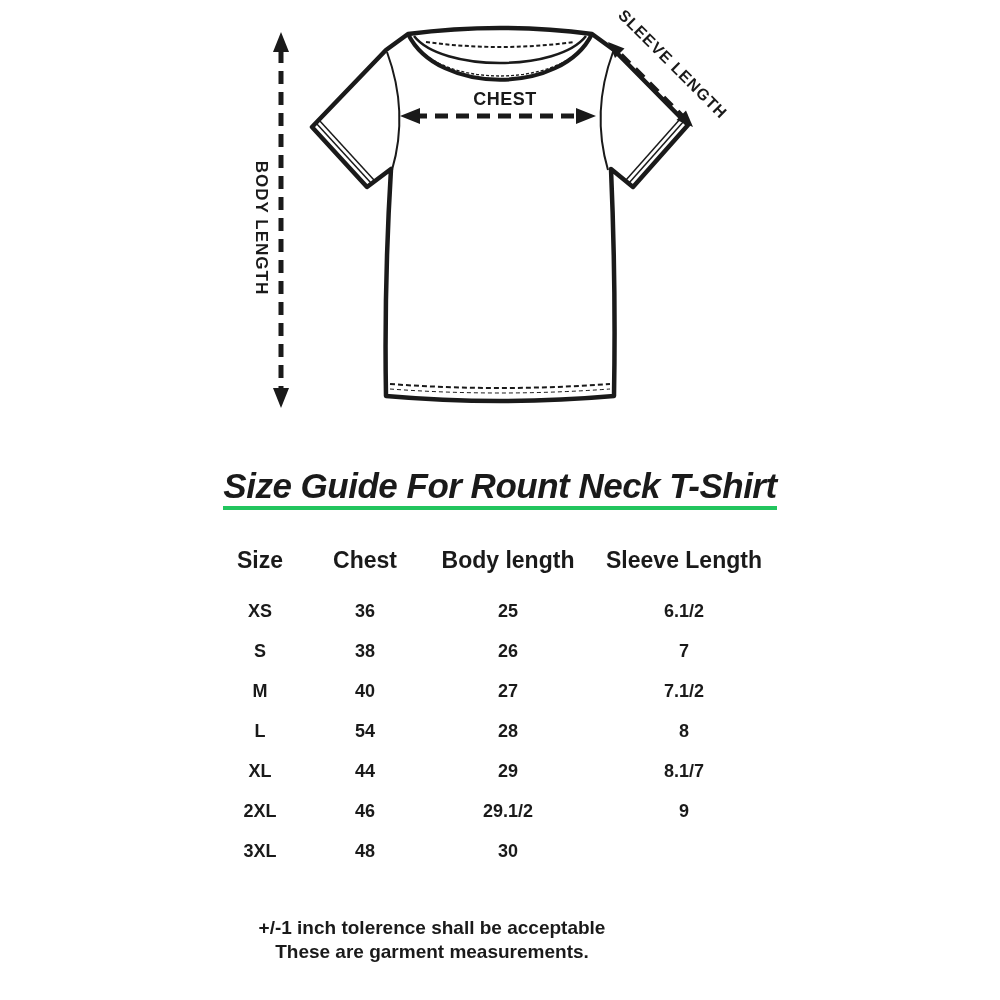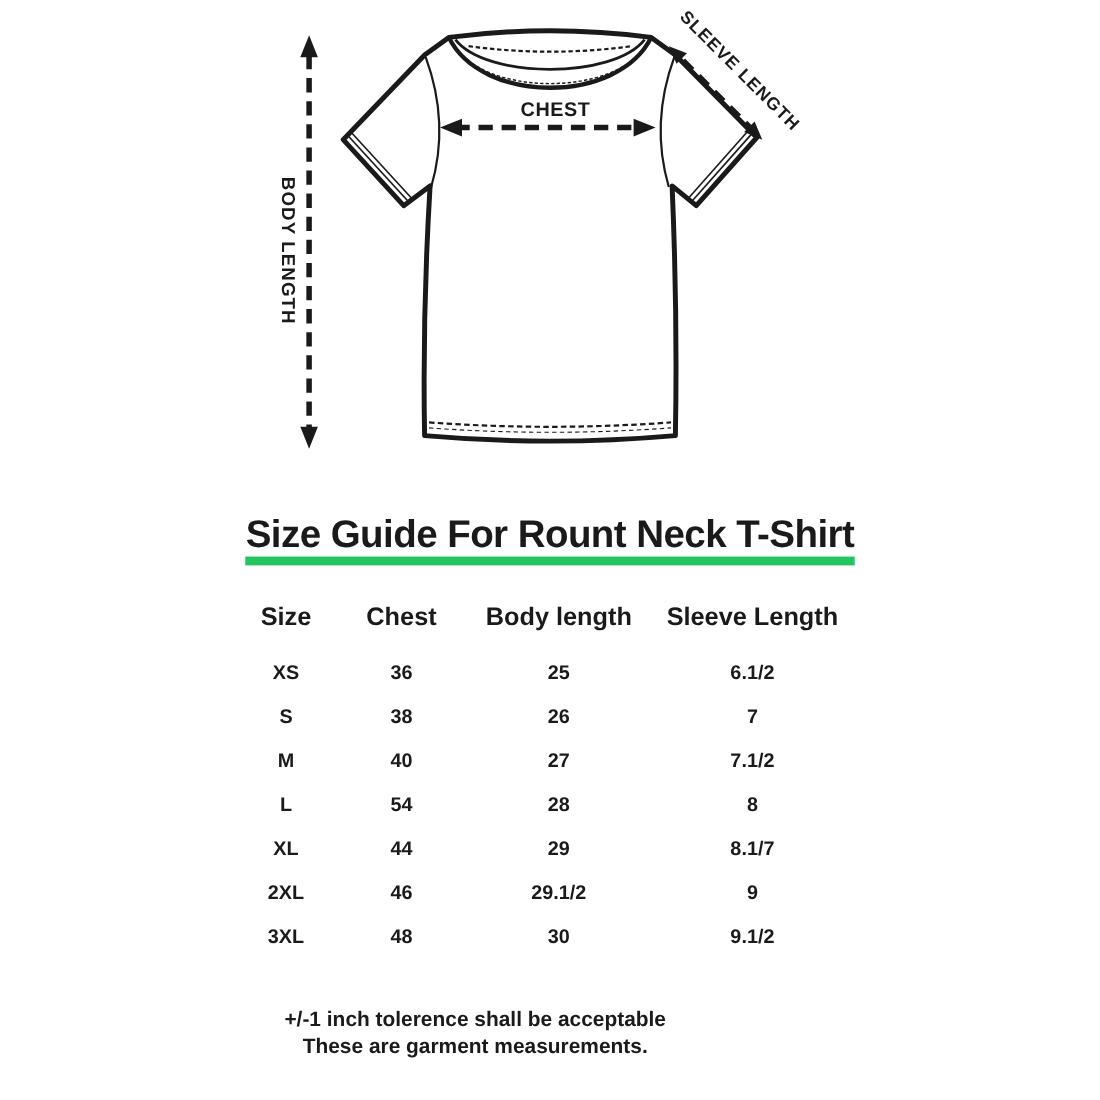"Size Guide For Rount Neck" .page-title span { border-bottom: 8px solid #22c55e -> 4px solid #22c55e; font-style: none -> italic }
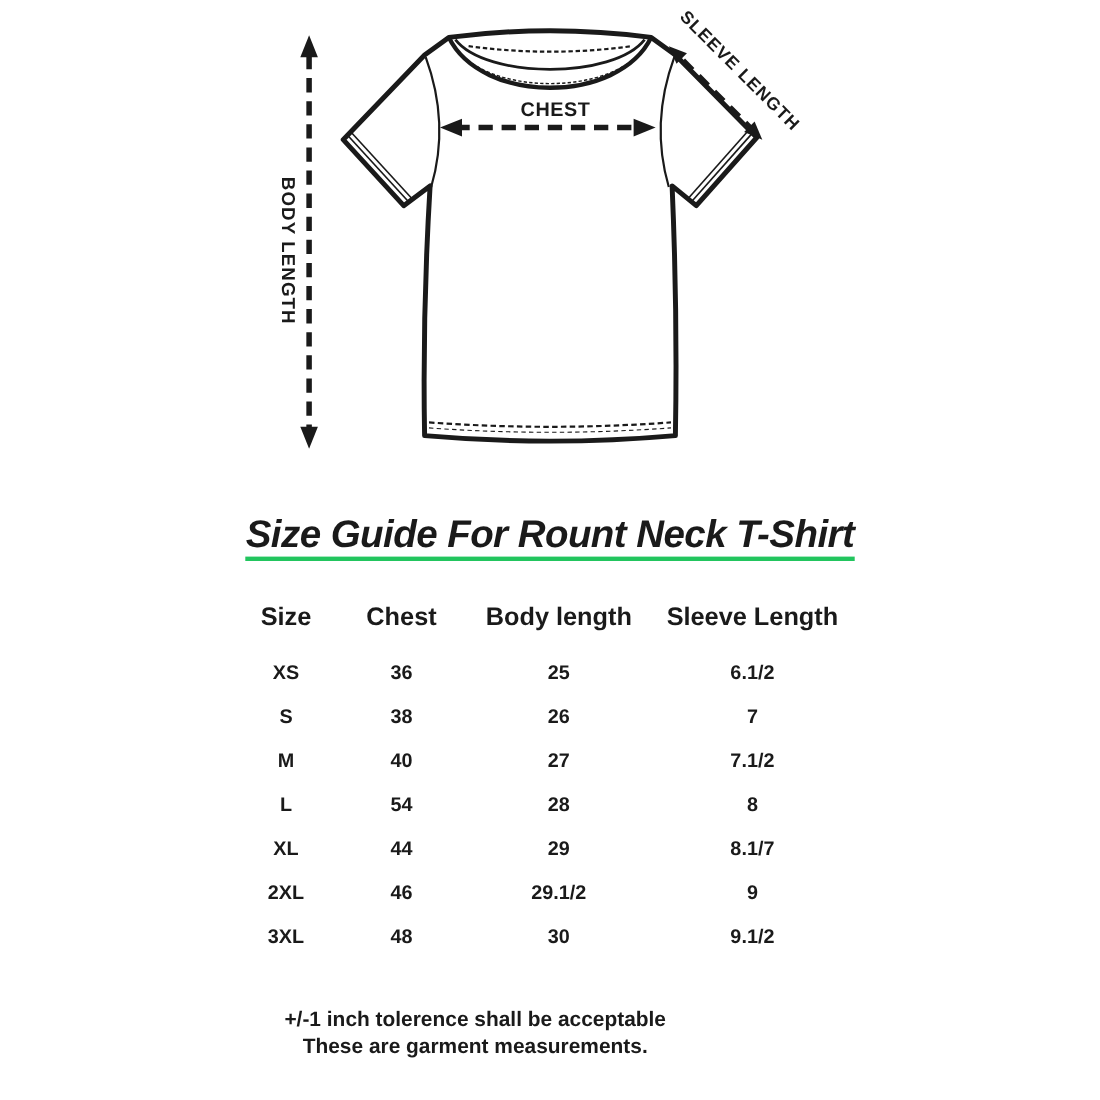"9.1/2" span.td { html: <span>9.1/2</span> -> none }
